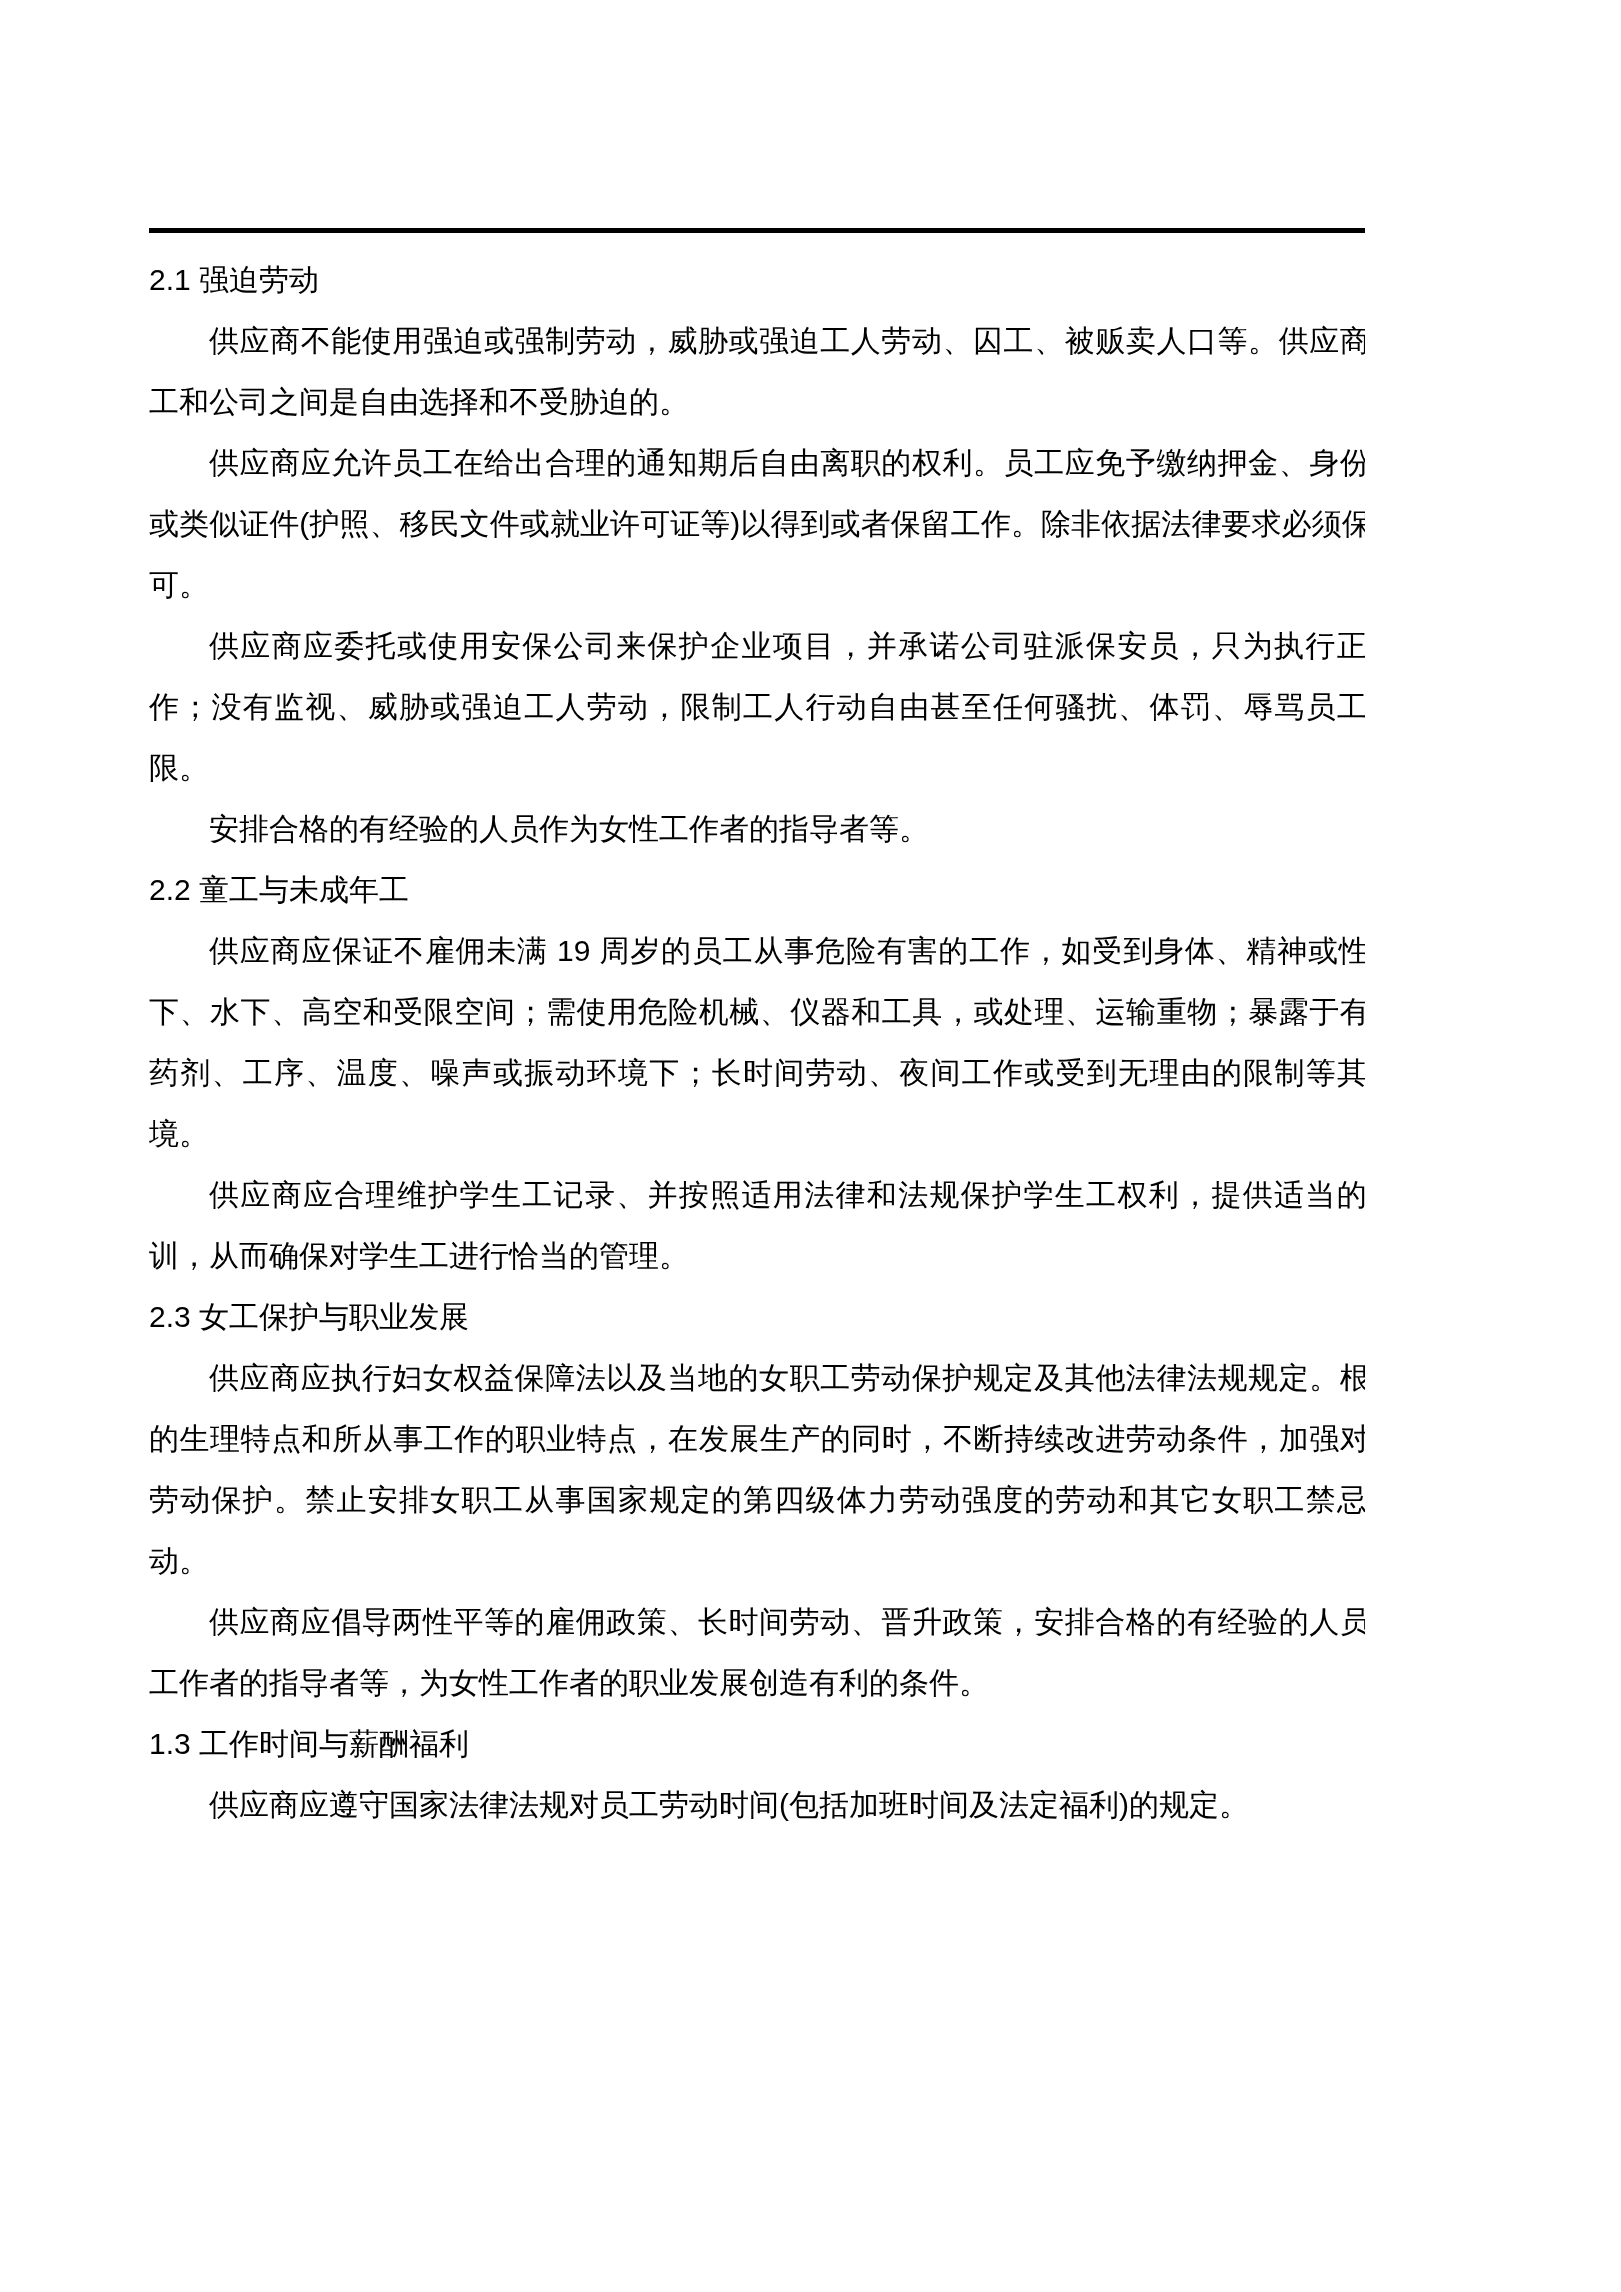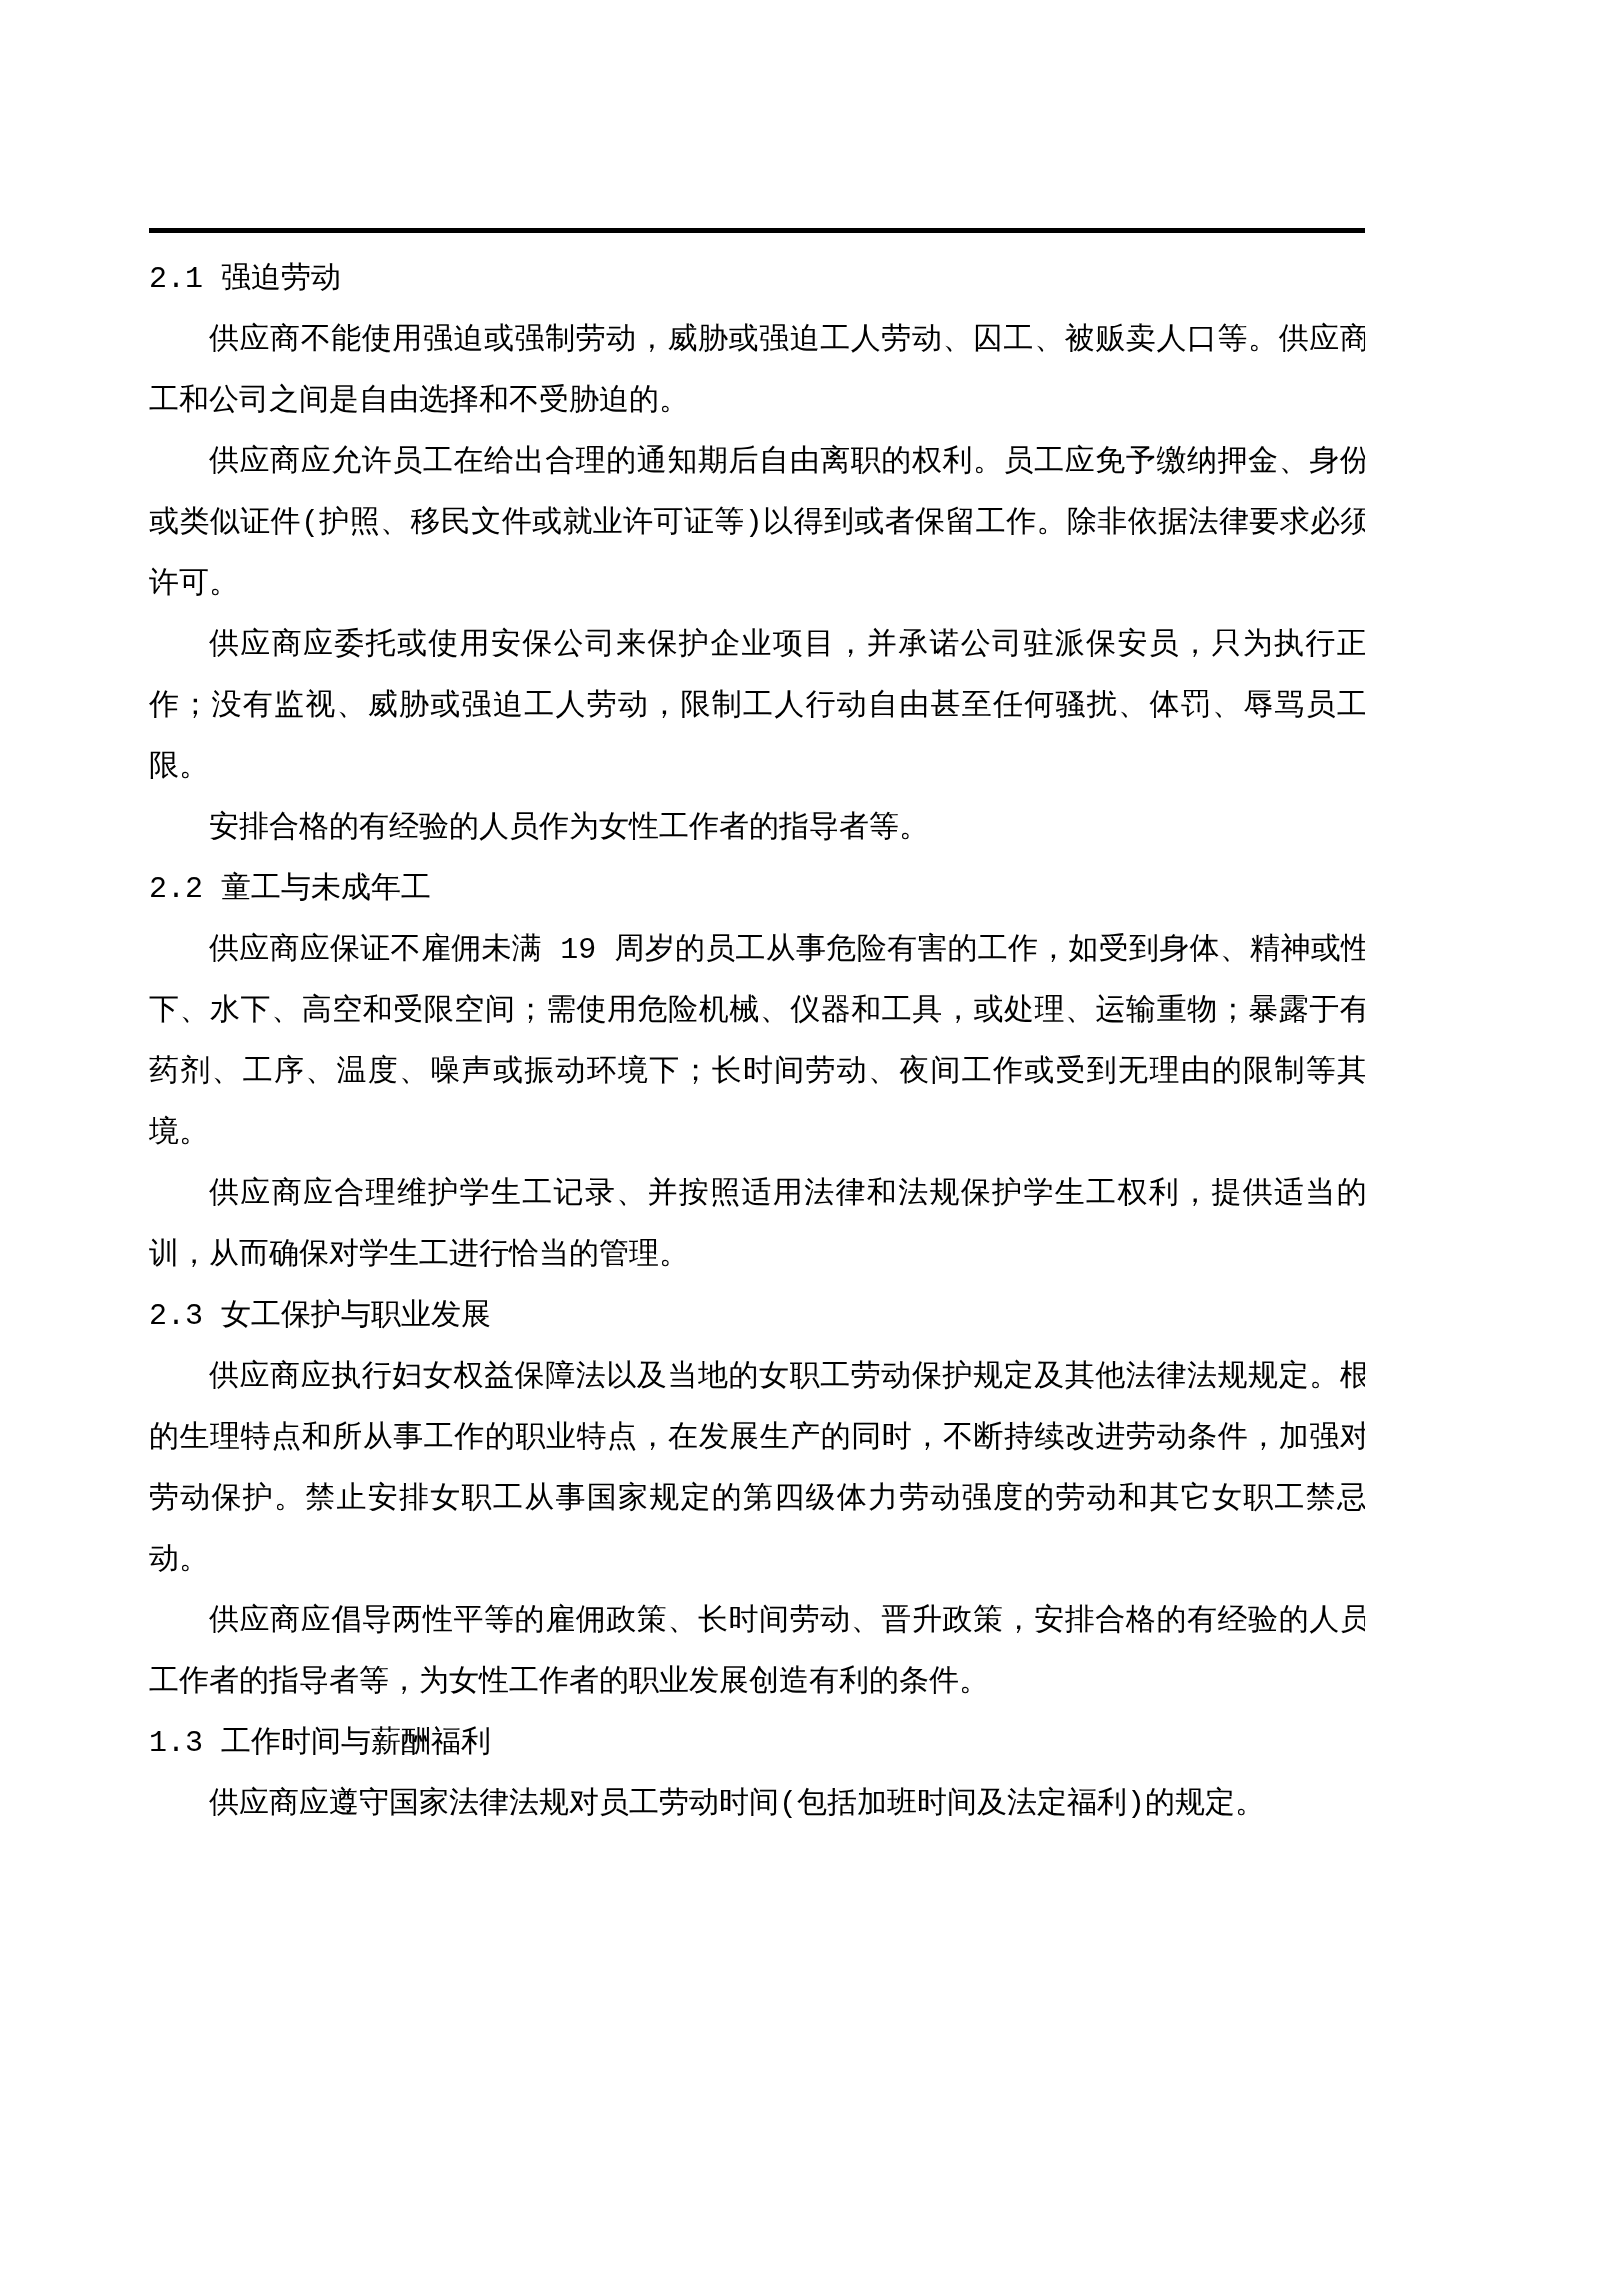"2.1 强迫劳动" .page { font-family: Liberation Mono, monospace -> Liberation Sans, sans-serif }
